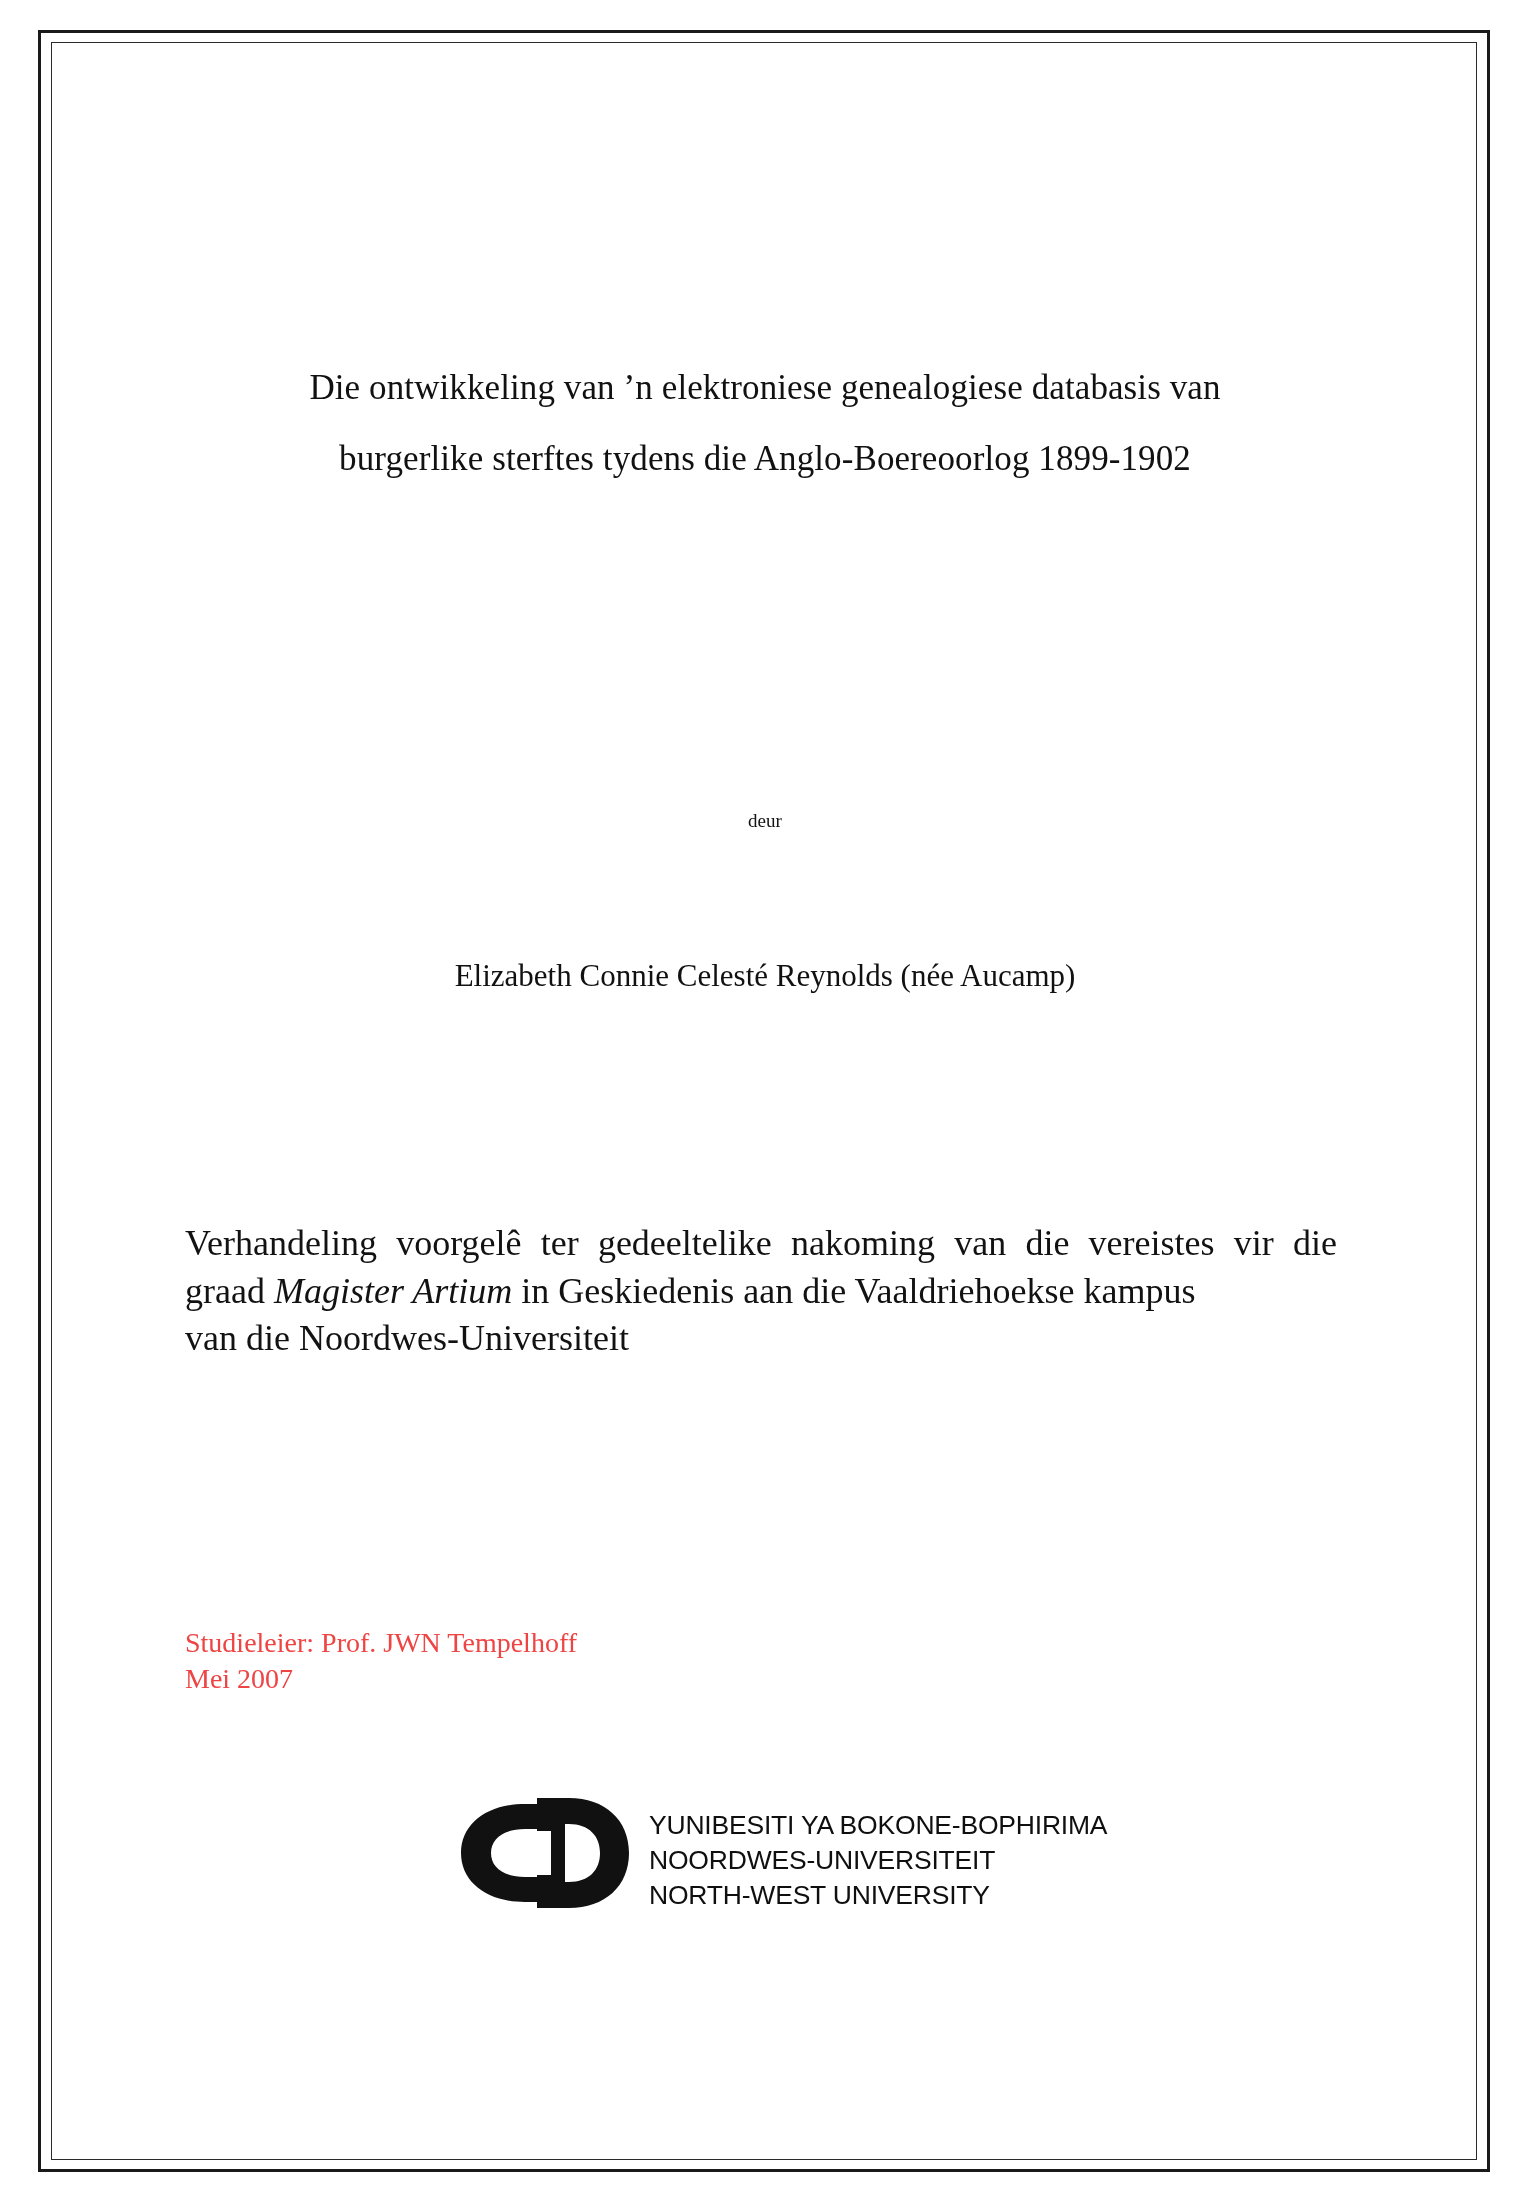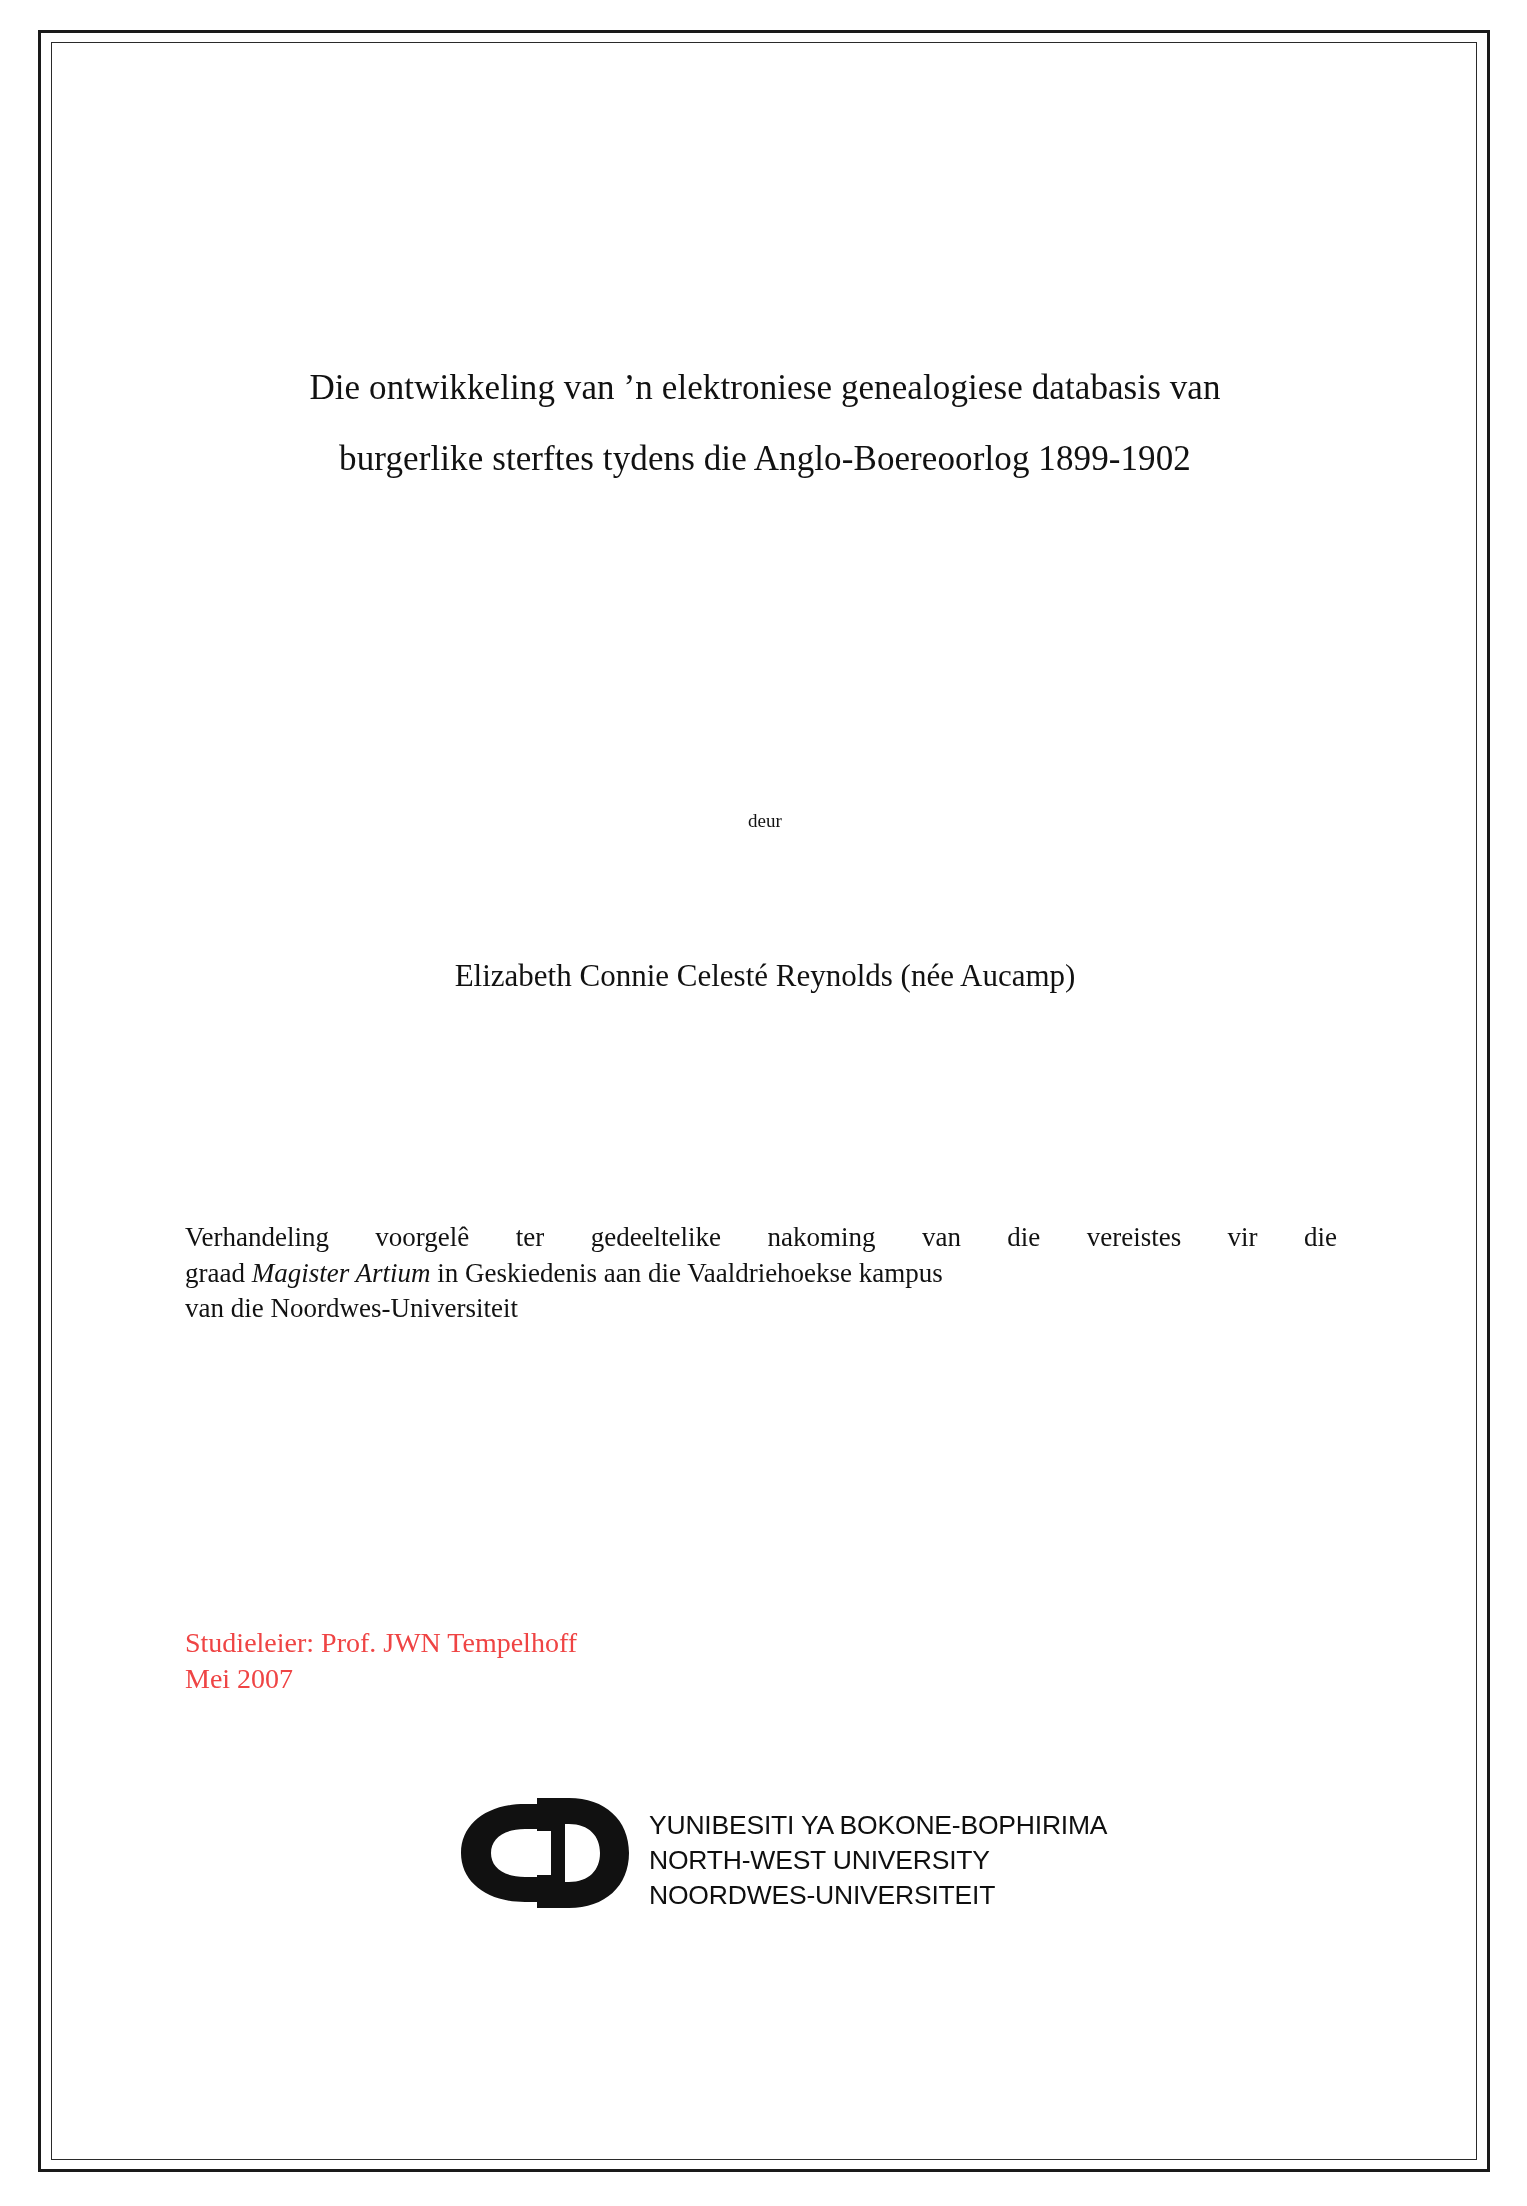"Verhandeling voorgelê ter gedeeltelike" .declaration { font-size: 27px -> 36px }
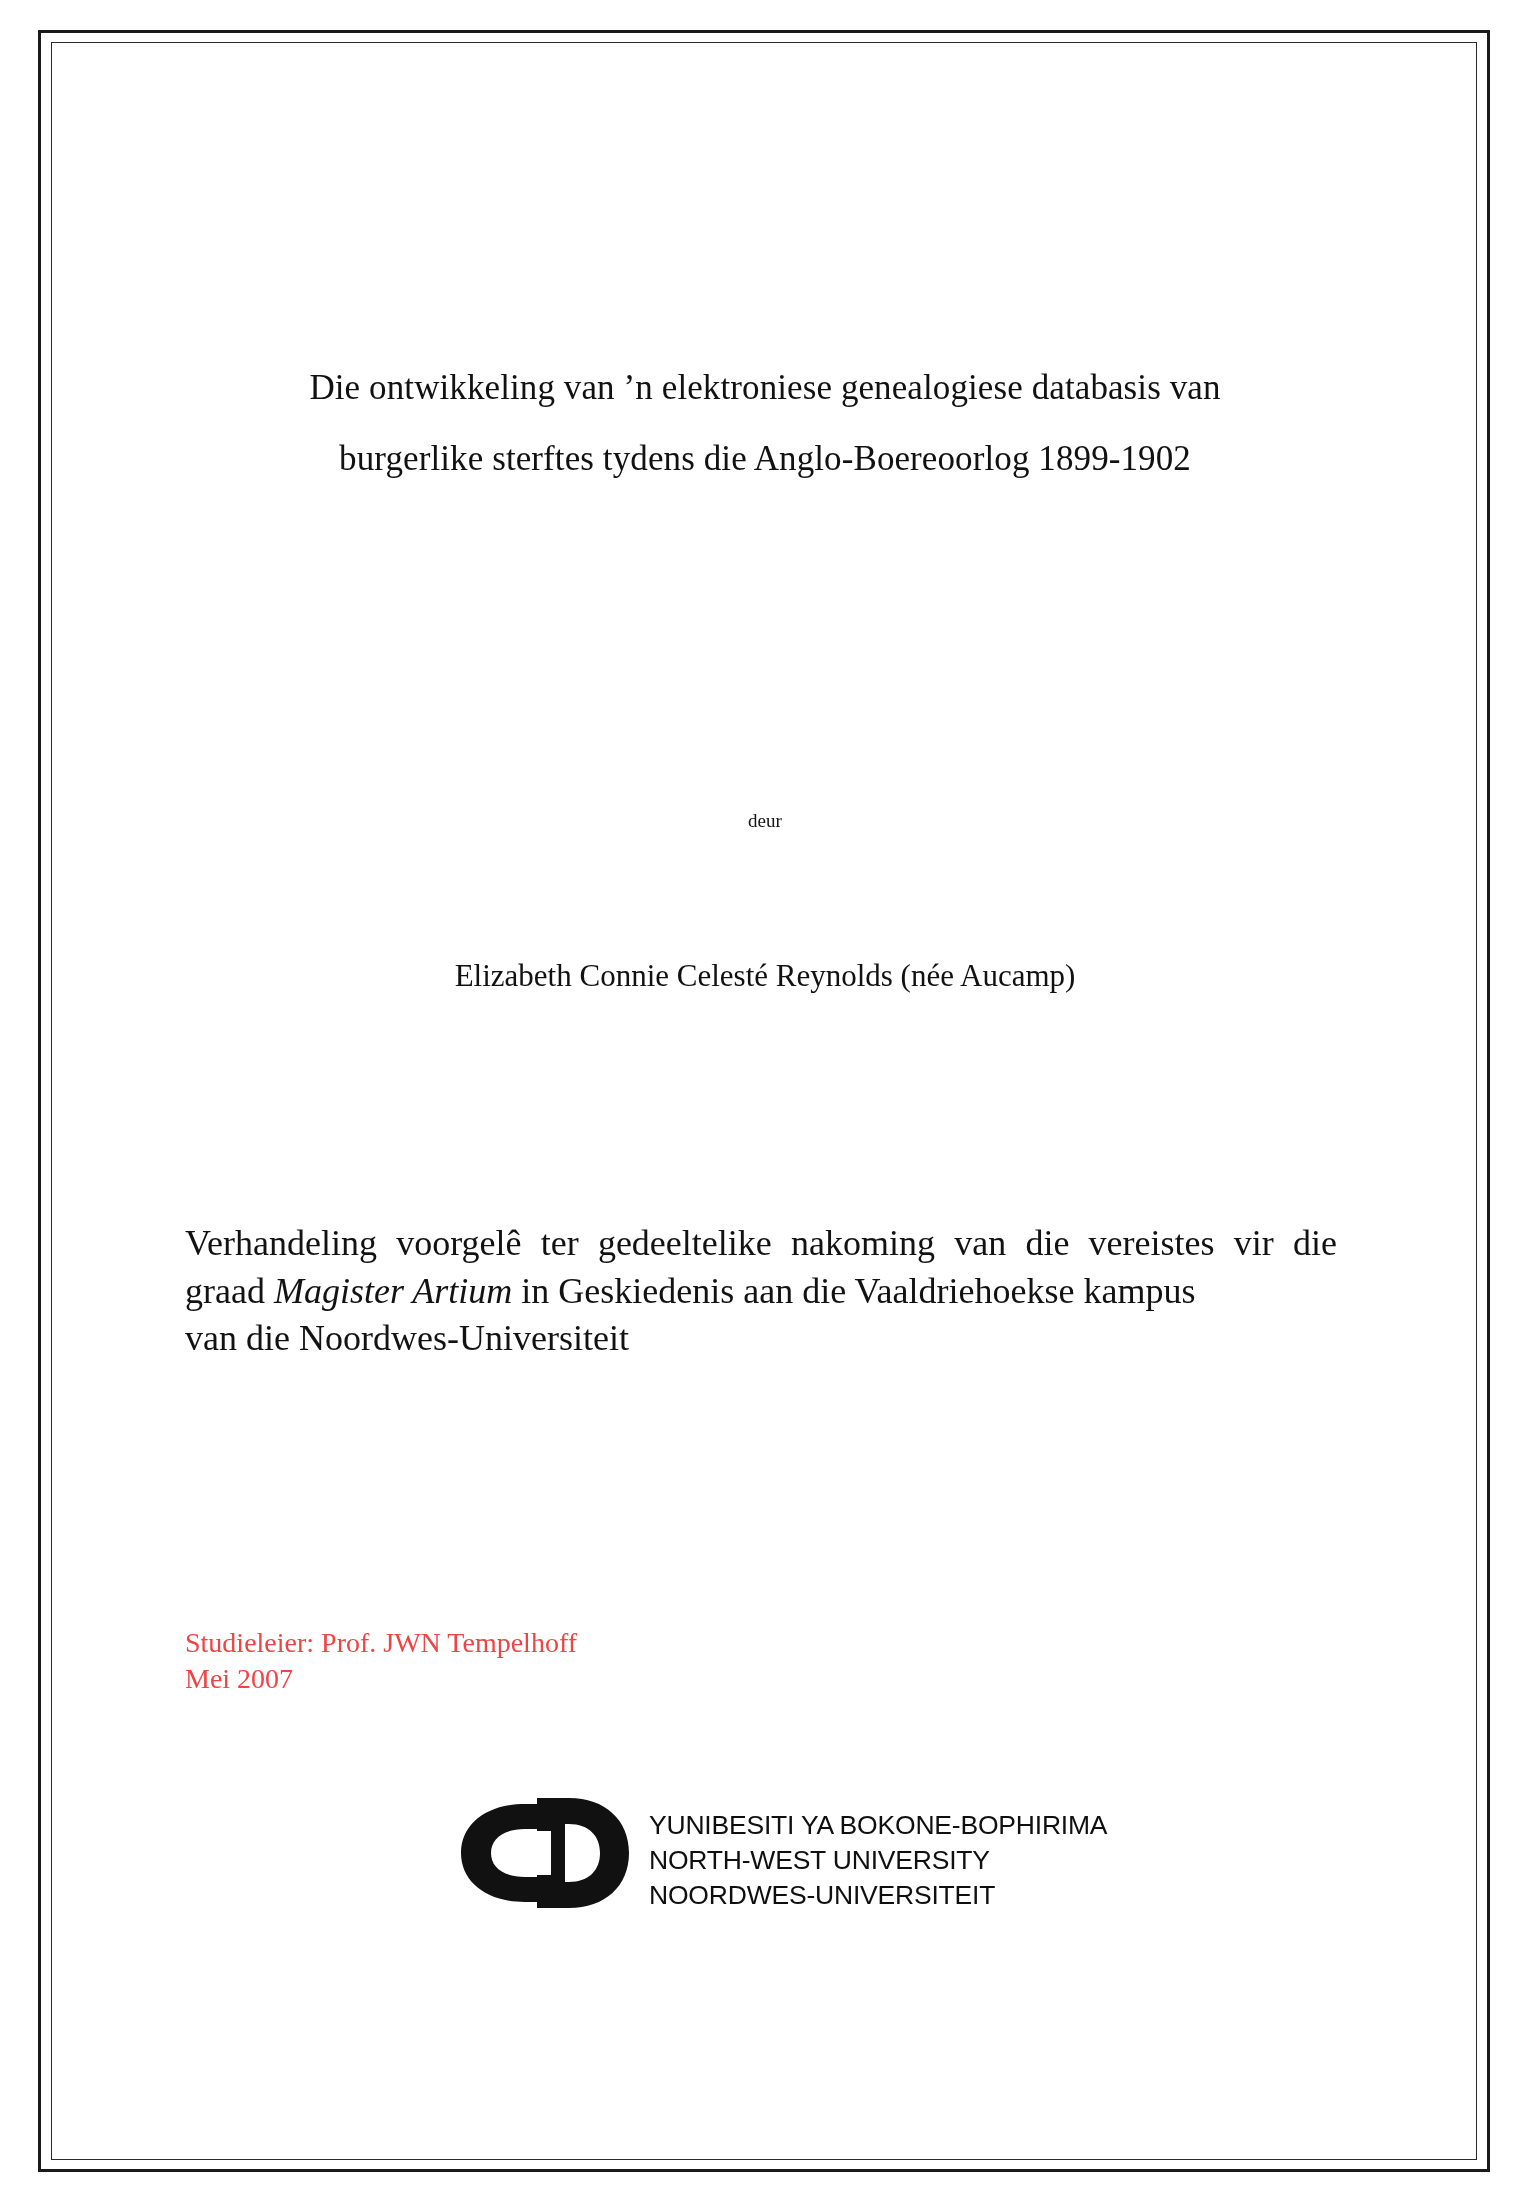"NORTH-WEST UNIVERSITY" div { order: before "NOORDWES-UNIVERSITEIT" -> after "NOORDWES-UNIVERSITEIT" }
